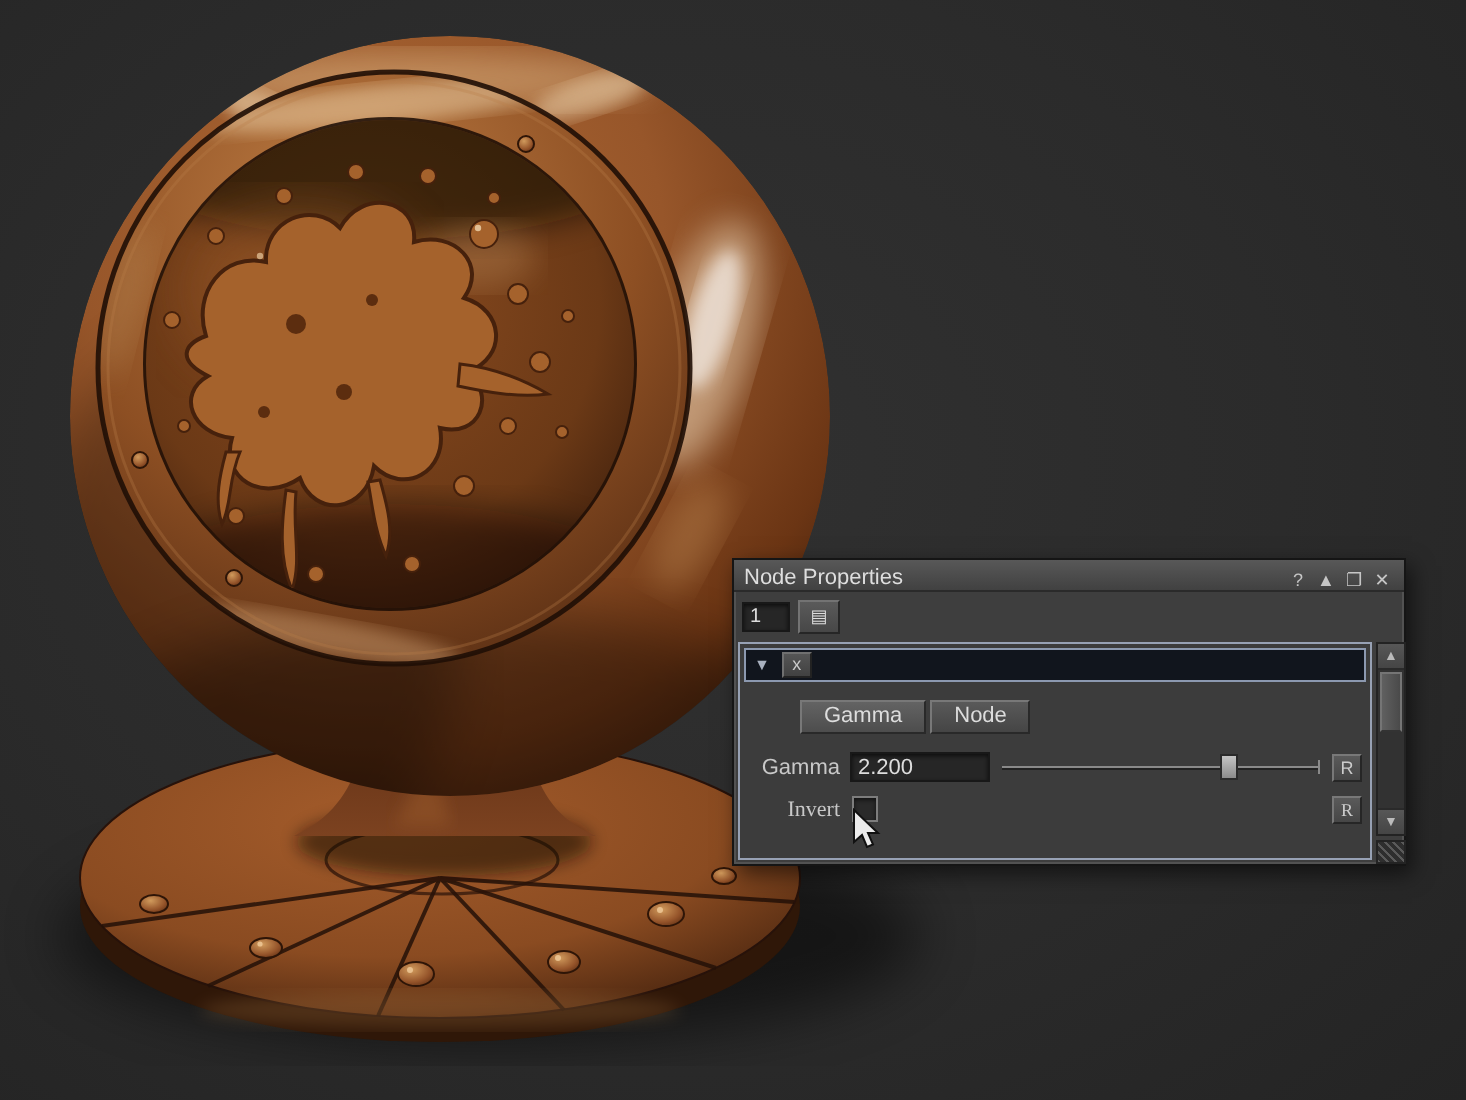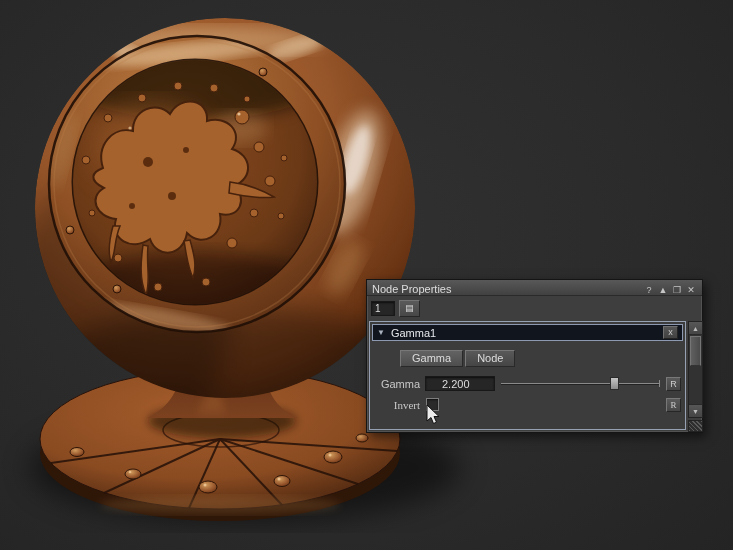"Gamma1" span.nh-label { html: <span>Gamma1</span> -> none }
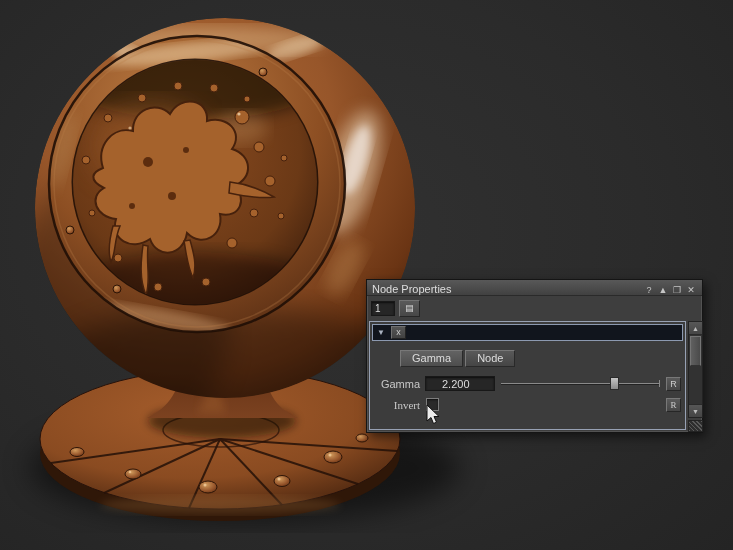"2.200" .value-field { padding: 0 16px -> 0 3px }
